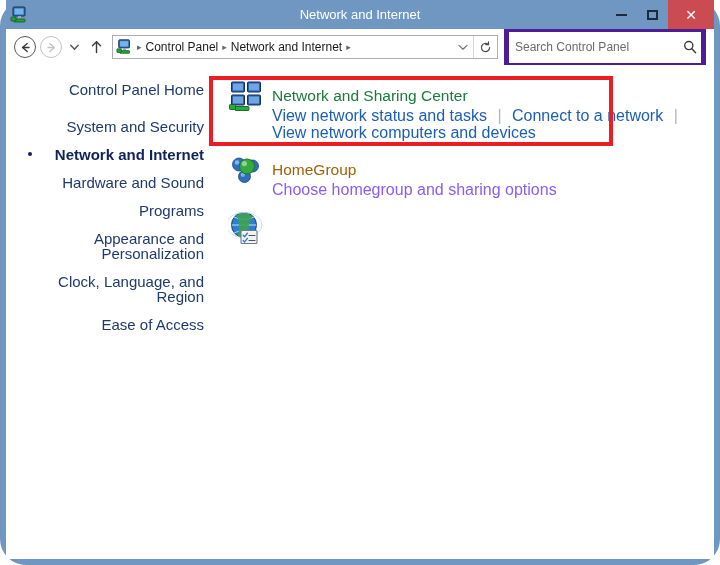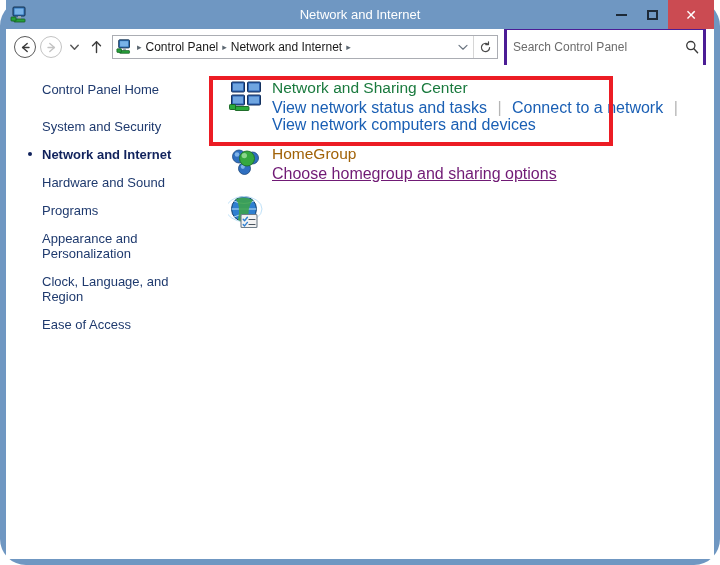"Search Control Panel" .searchbox { border: 3px solid #4c1d95 -> 5px solid #4c1d95 }
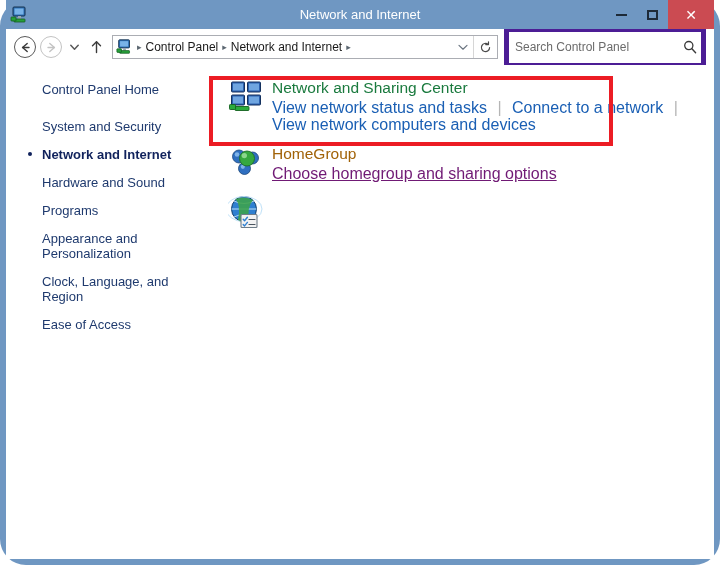"Control Panel Home" .side-item { font-size: 13px -> 15px; text-align: none -> right }
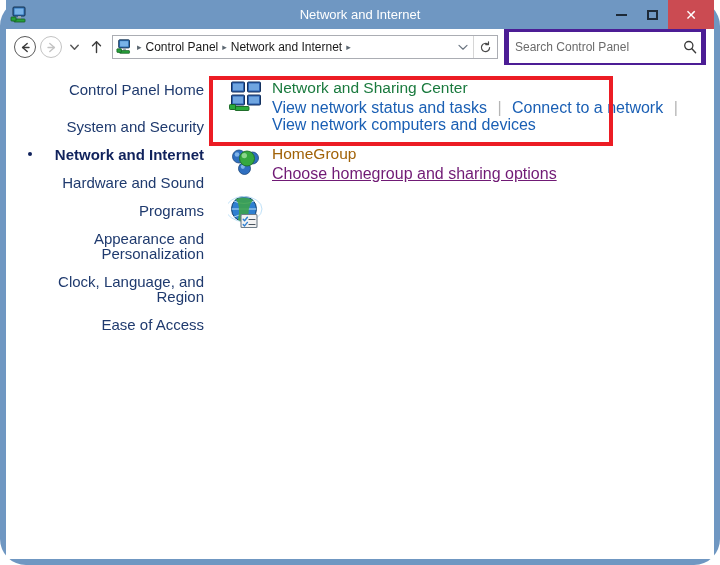"Network and Sharing Center" .cat-body { padding-top: 1px -> 9px }
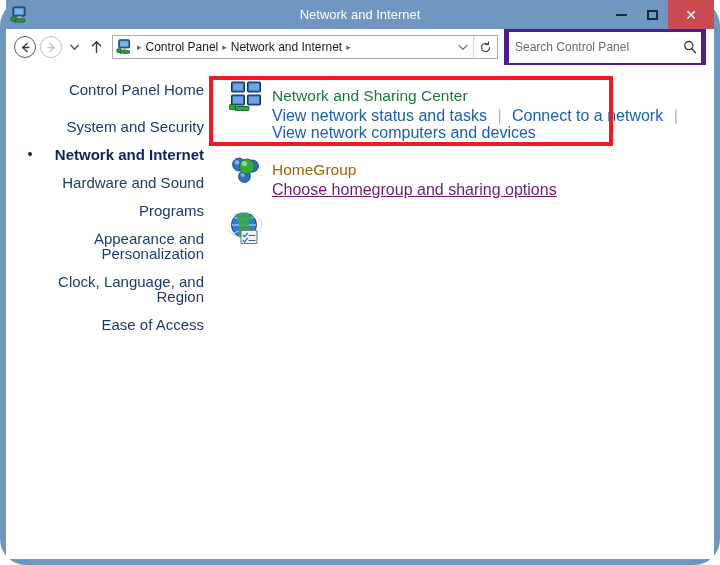"Choose homegroup and sharing options" span.cat-link { color: #701a75 -> #8b5cf6; text-decoration: underline -> none }
